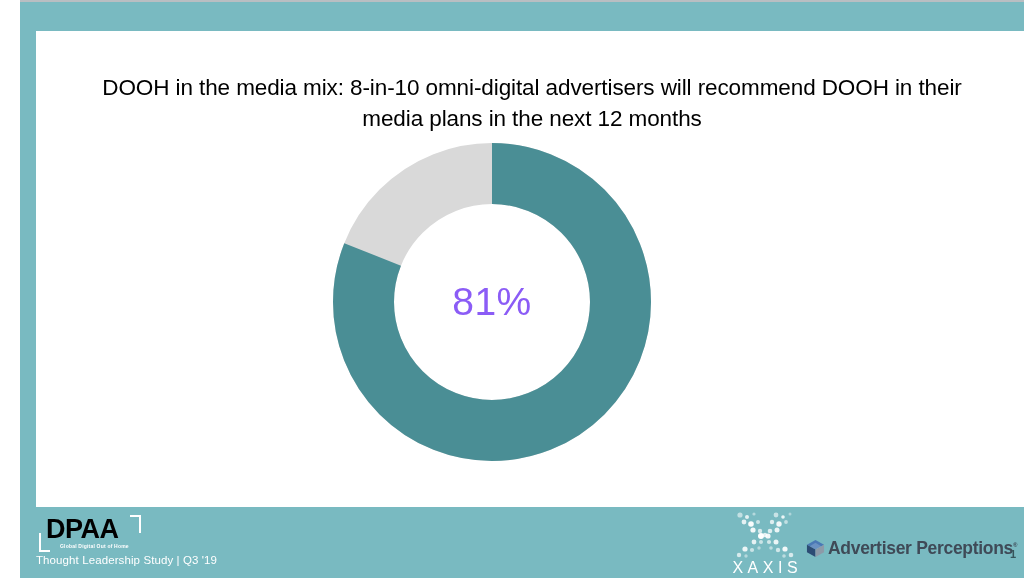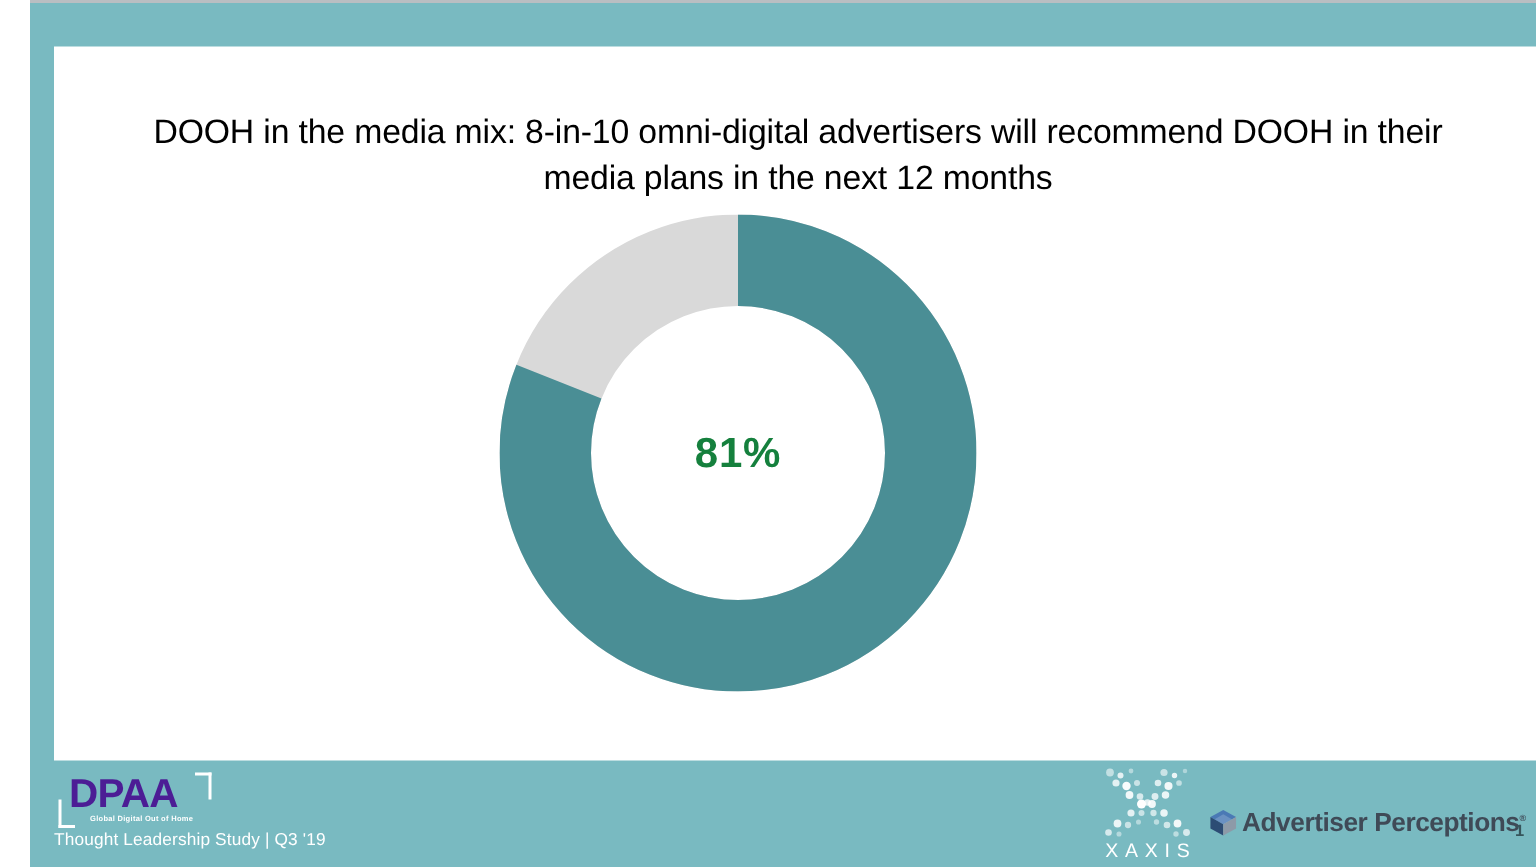"81%" #donut-center-label { color: #15803d -> #8b5cf6; font-size: 28px -> 39px; font-weight: bold -> normal }
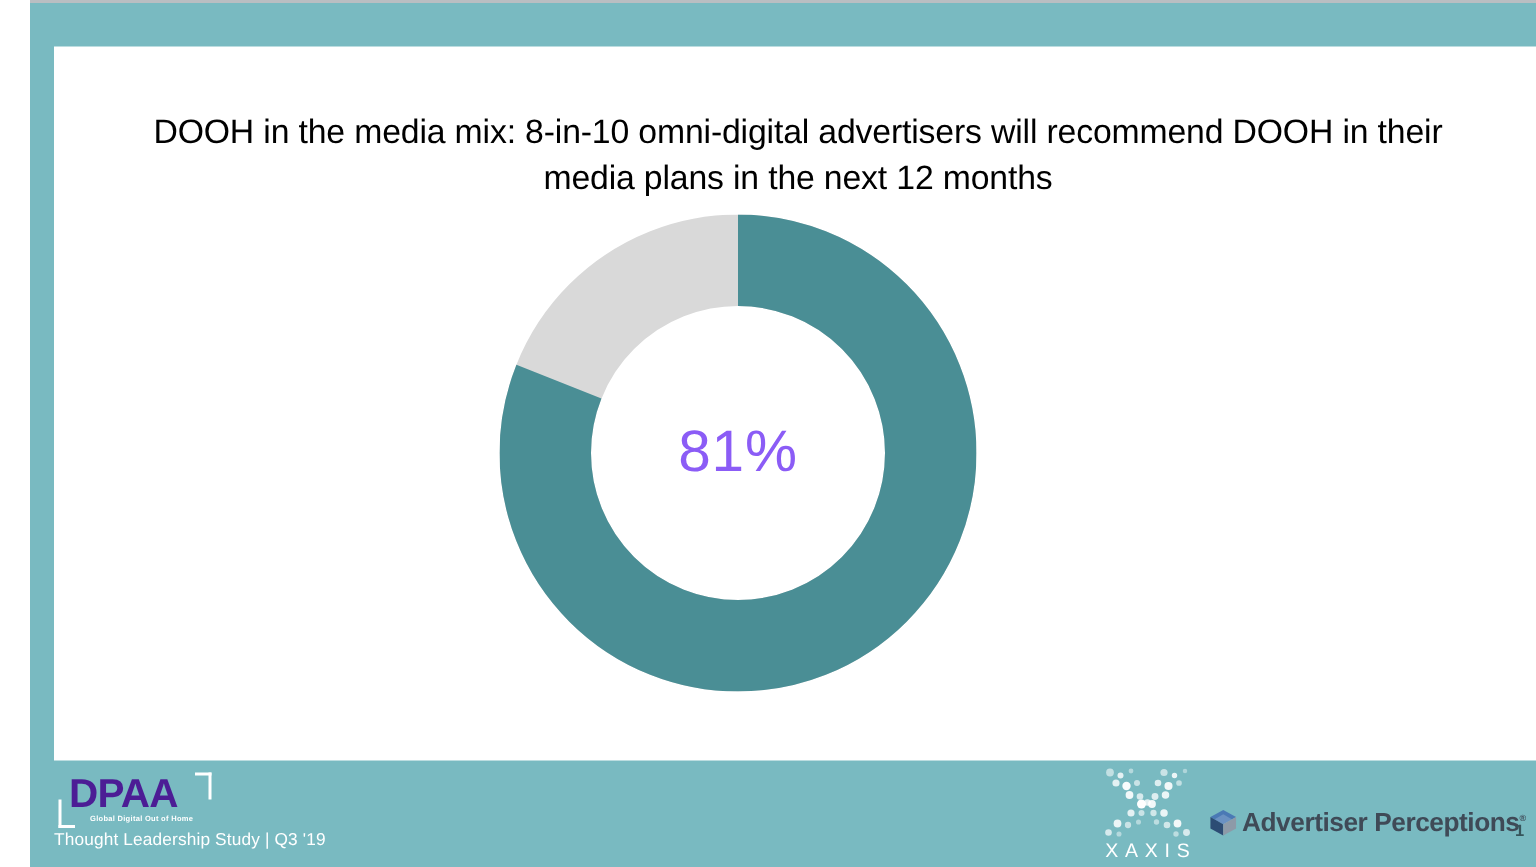"DPAA" #dpaa-wordmark { color: #4c1d95 -> #000000 }
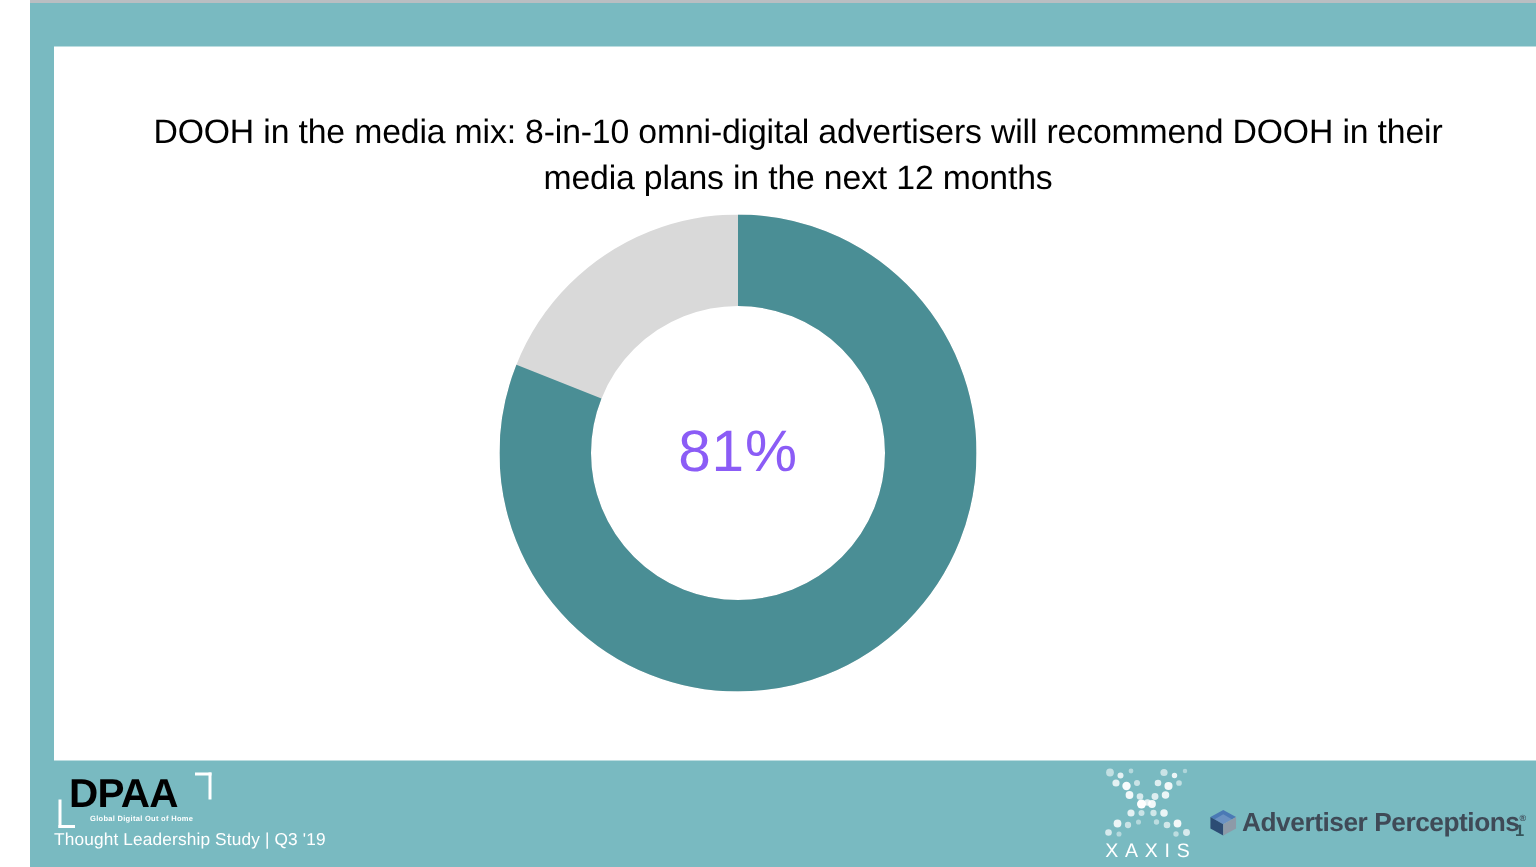"XAXIS" #xaxis-wordmark { font-size: 13px -> 16px }
